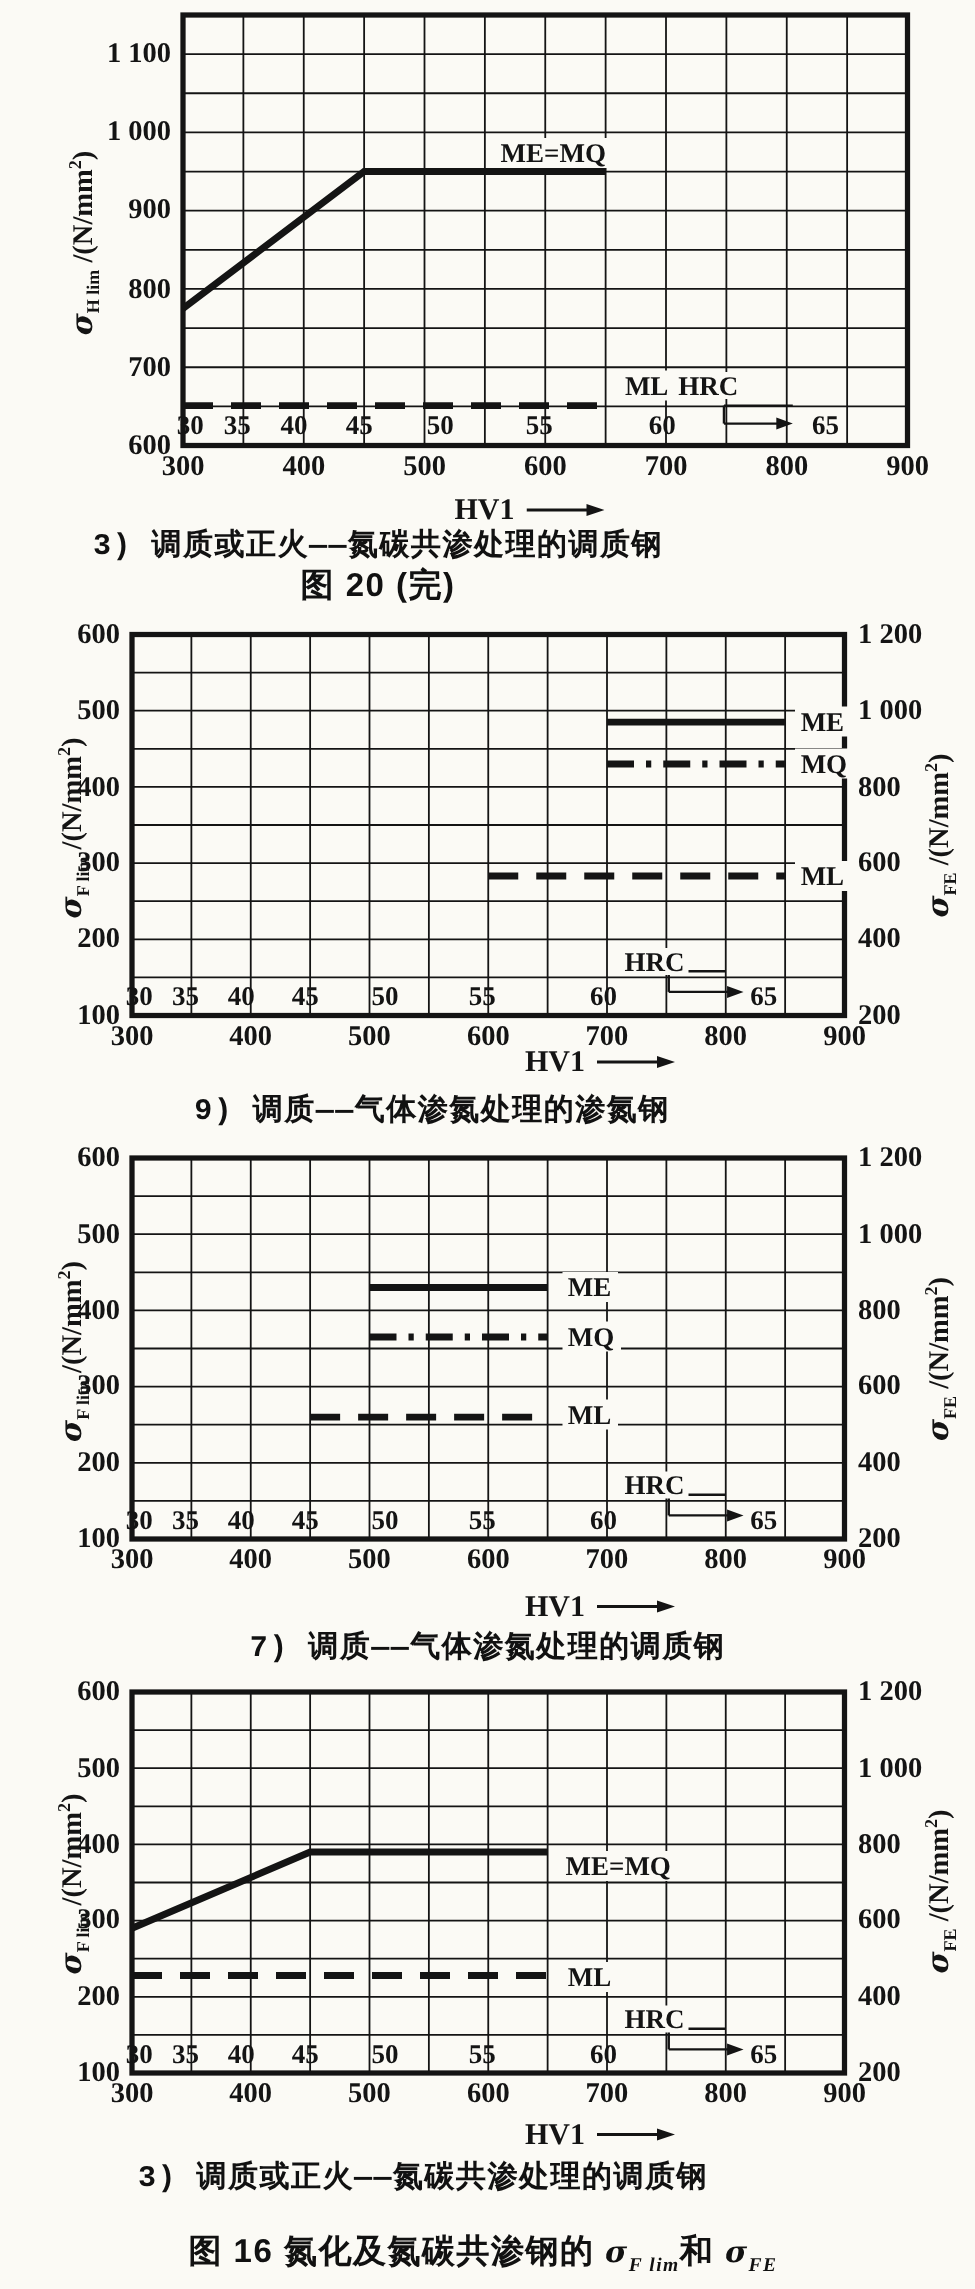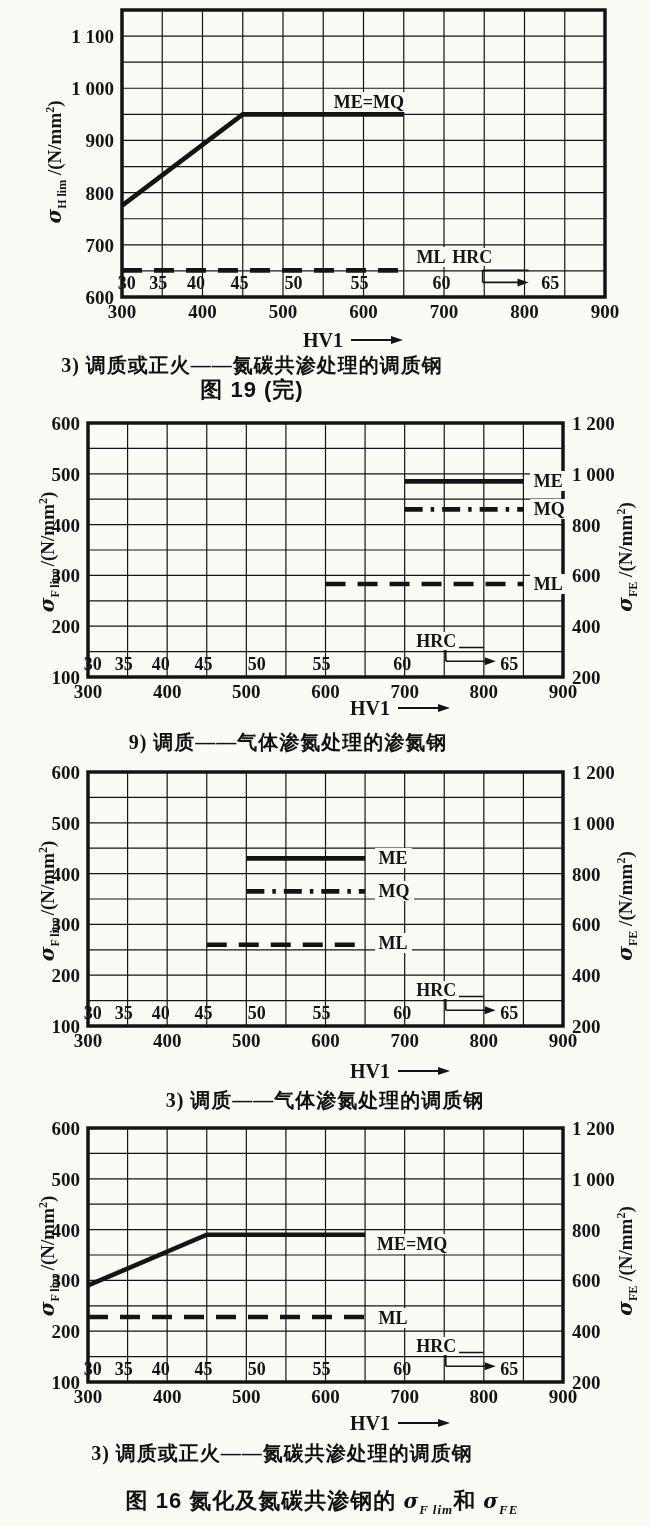"3) 调质或正火——氮碳共渗处理的调质钢" .caption { font-family: Liberation Serif, serif -> Liberation Mono, monospace }
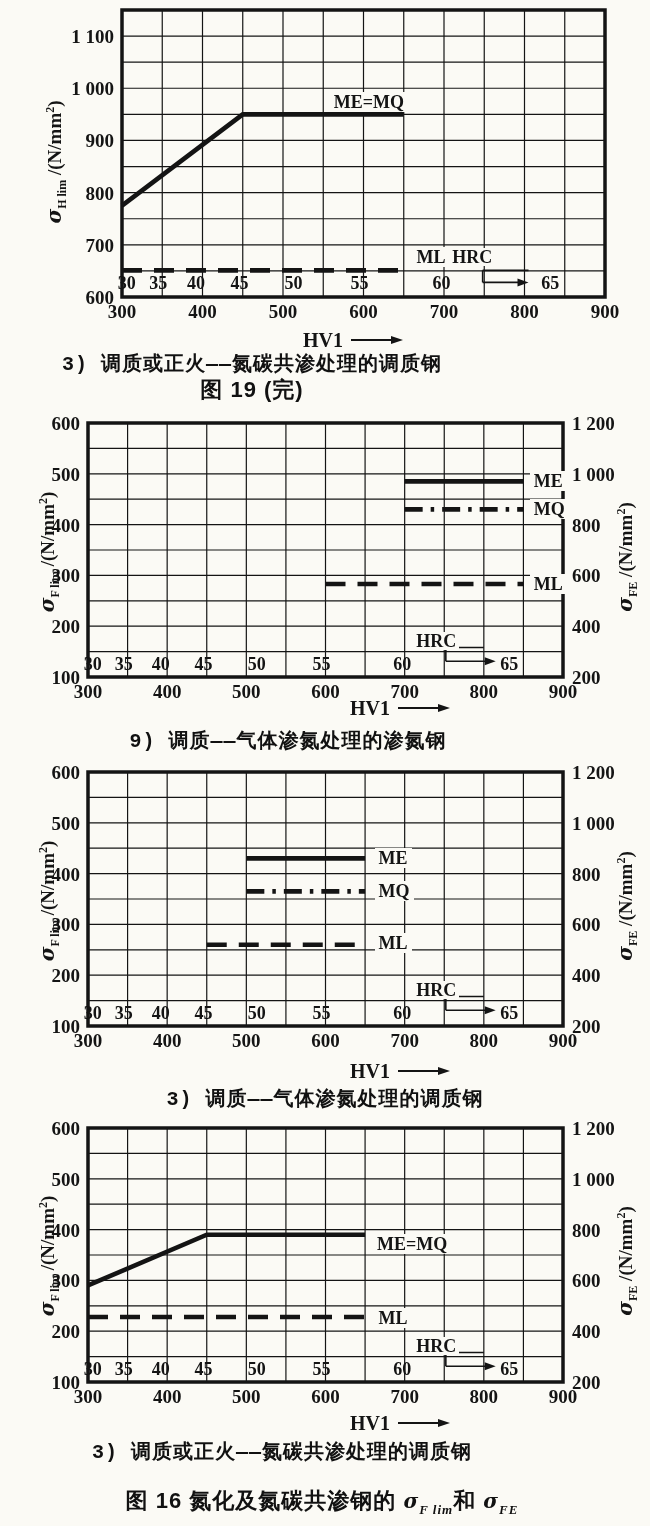"图 19 (完)" div.figcaption { text: 19 -> 20 }
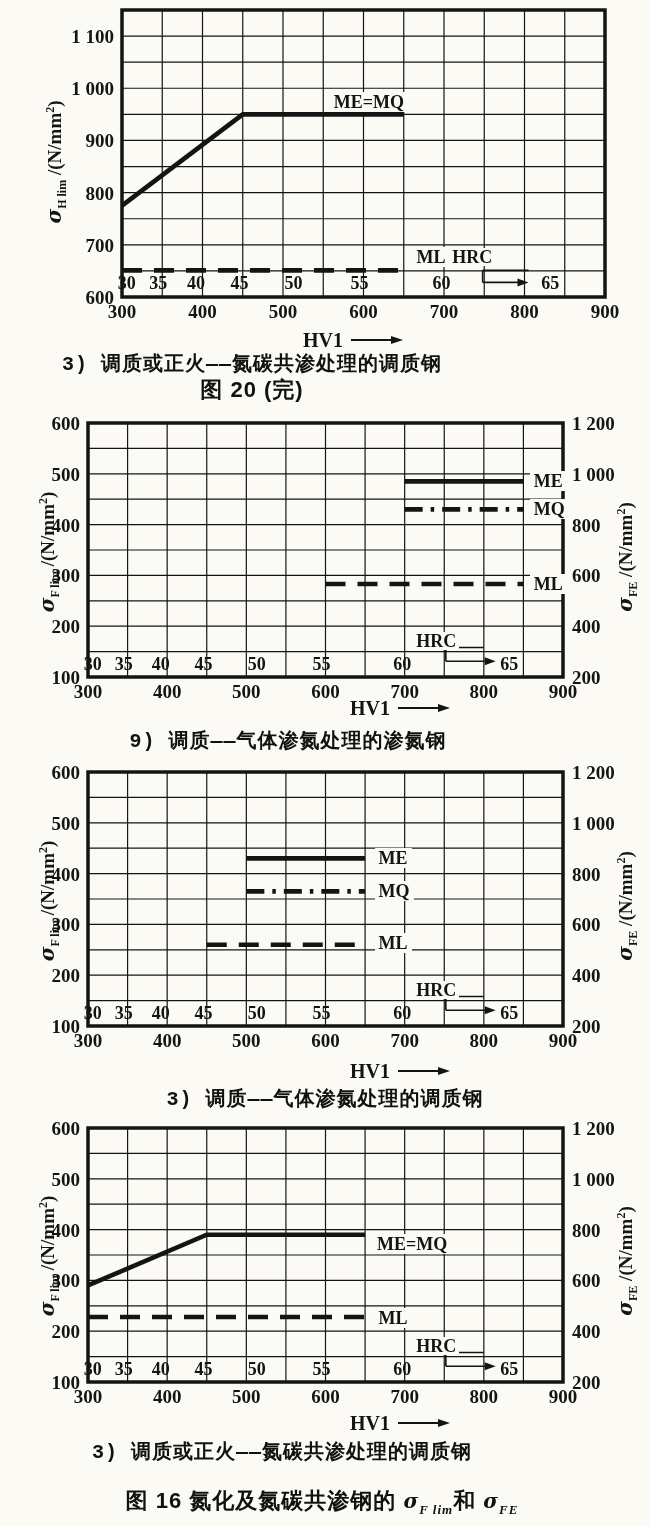"3) 调质——气体渗氮处理的调质钢" div.caption { text: 3 -> 7 }
